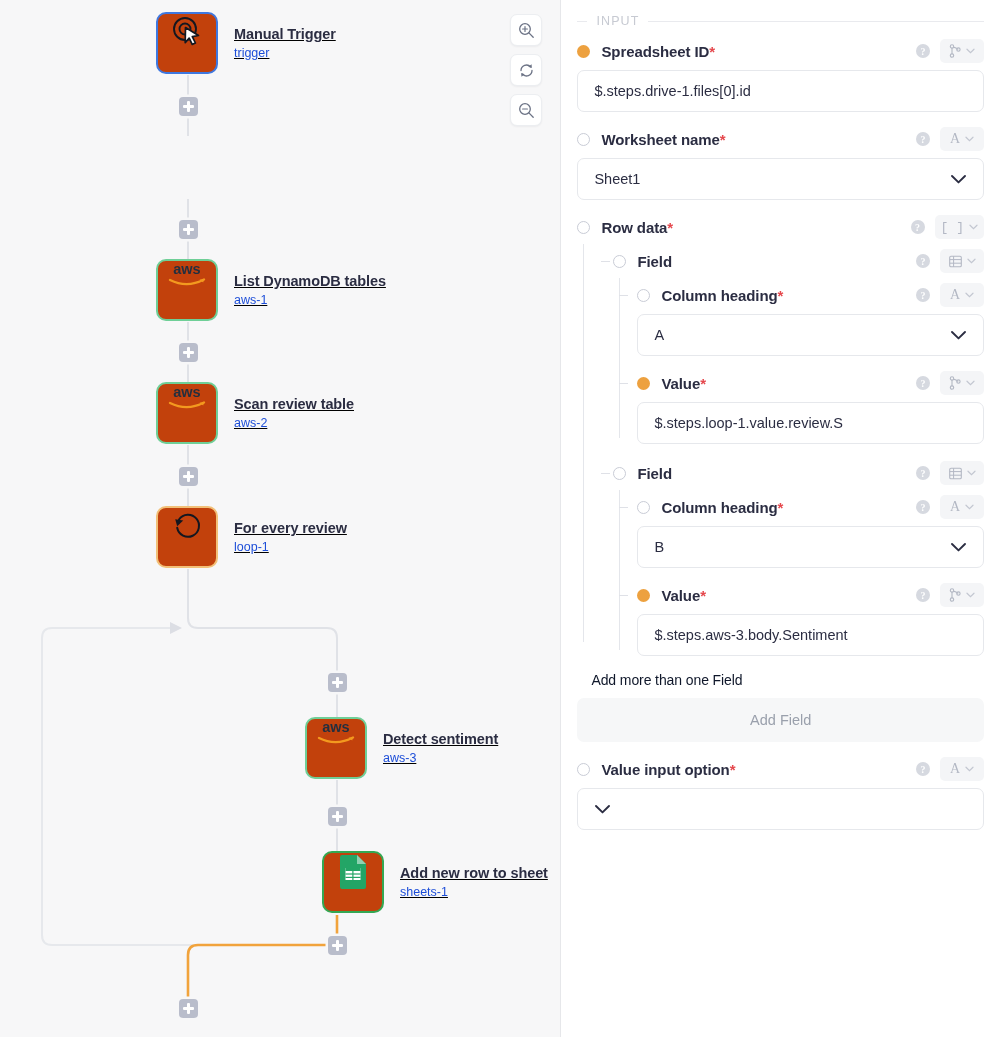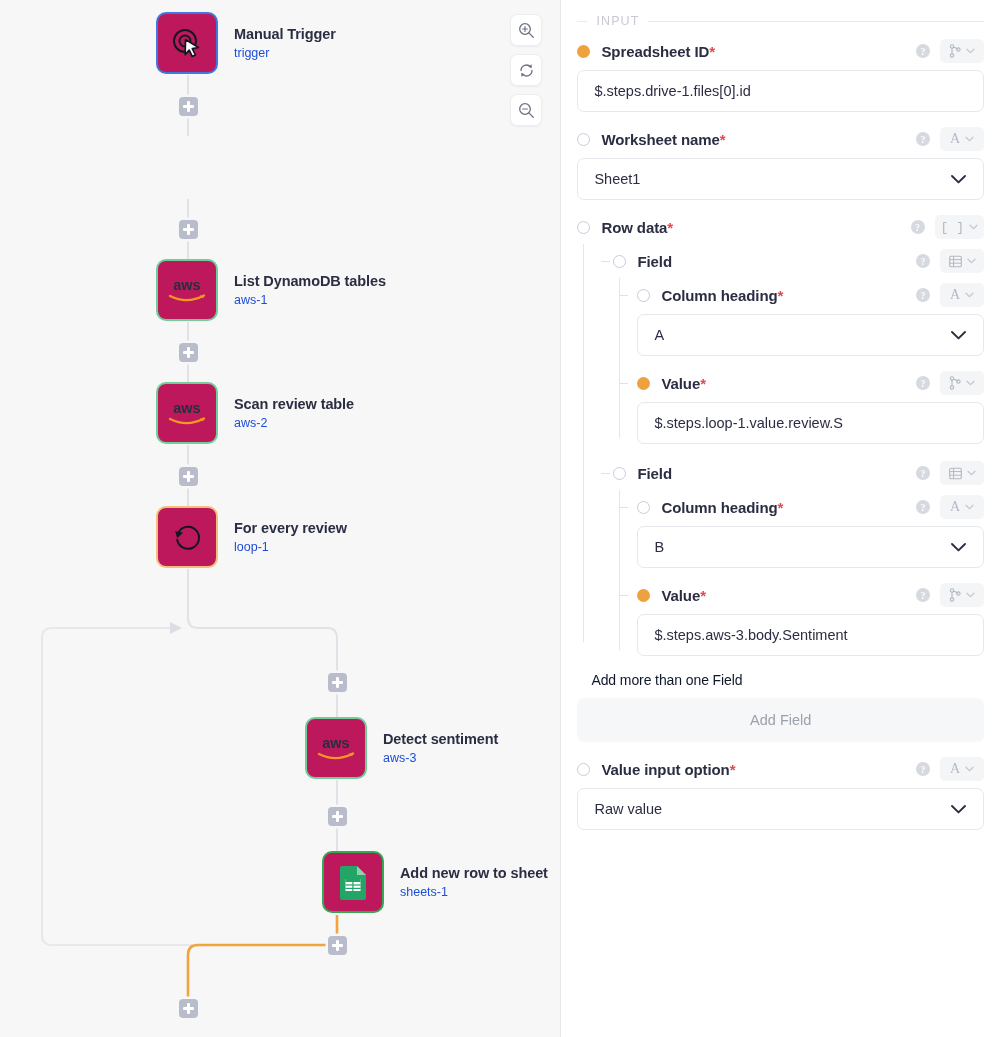"Manual Trigger" .node-text { text-decoration: none -> underline }
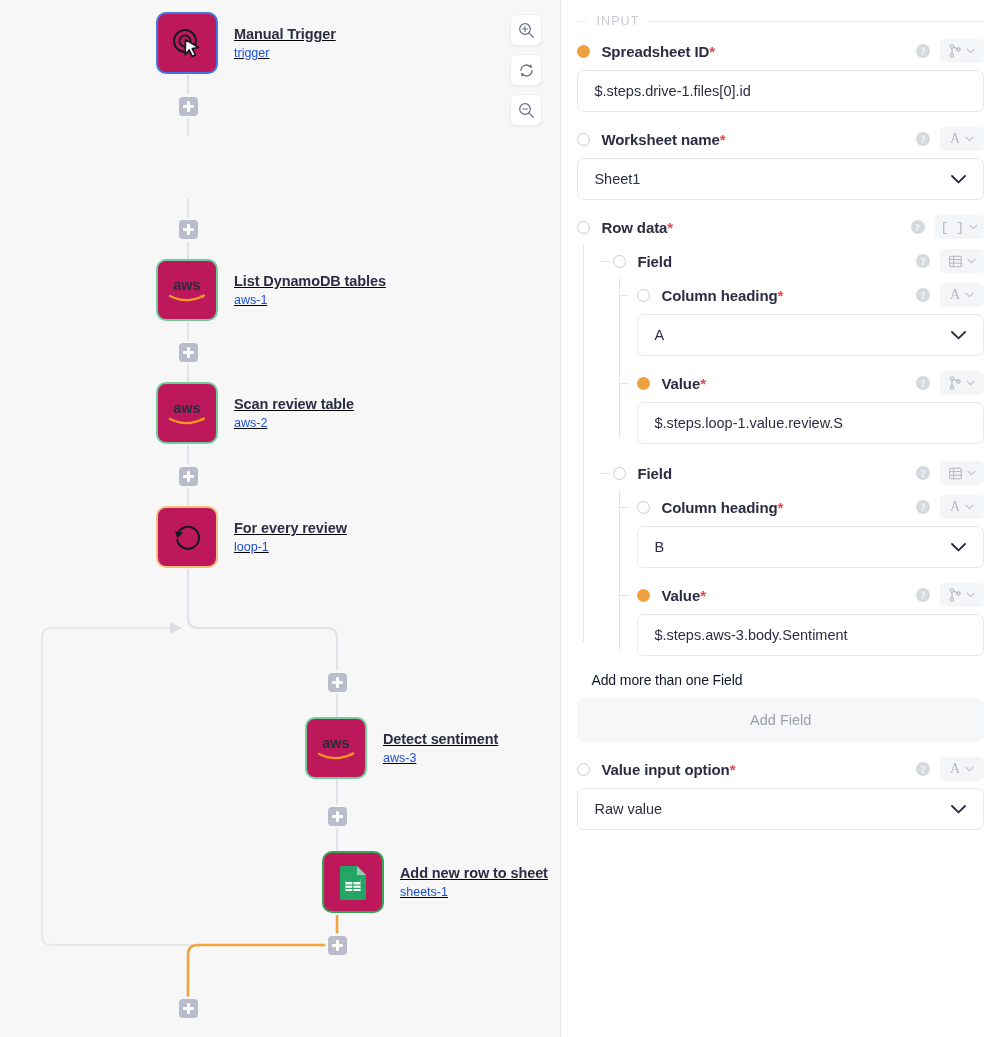"aws" .node-box { align-items: center -> none; background: #be185d -> #c2410c }
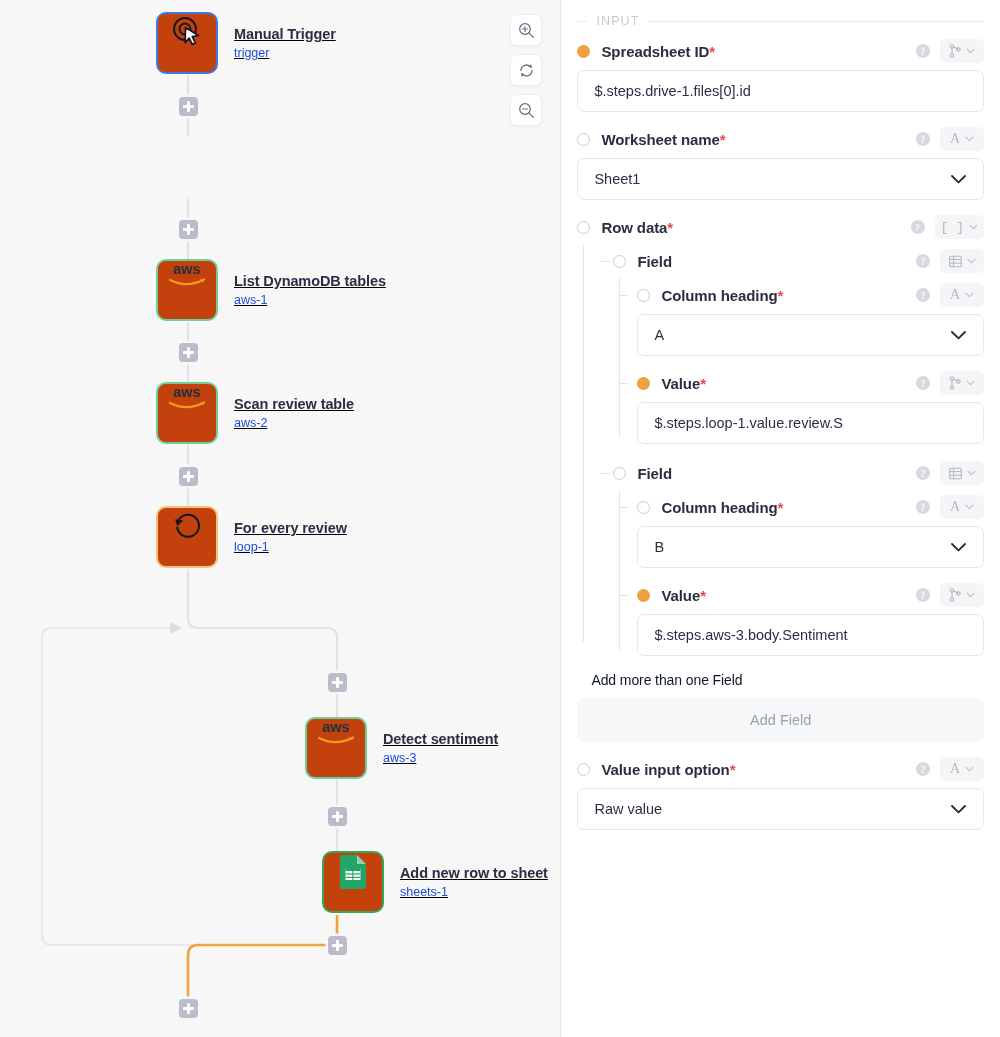"Raw value" span.val { html: <span>Raw value</span> -> none }
